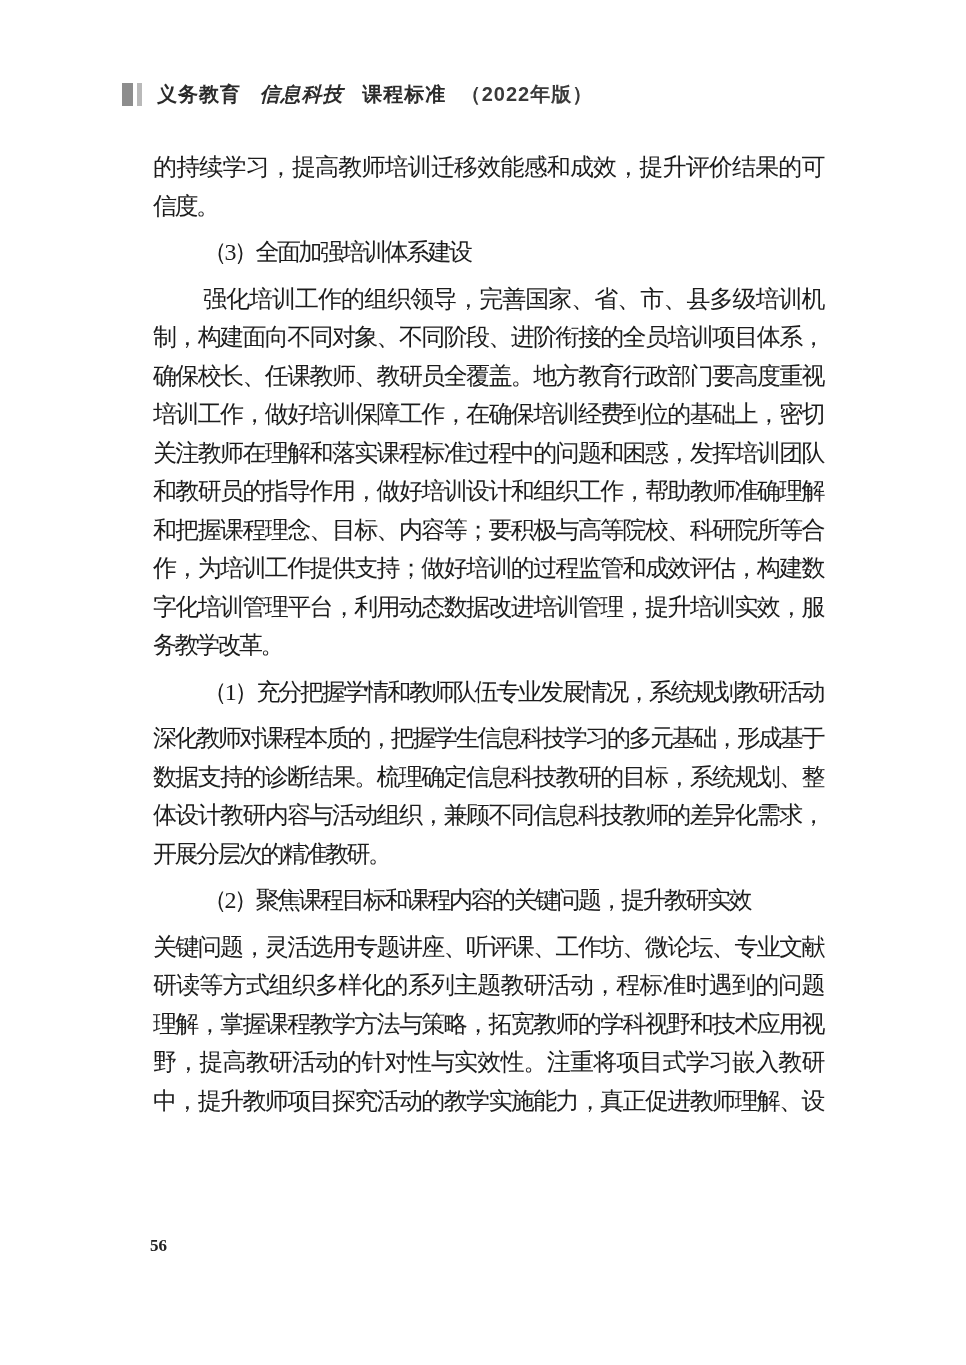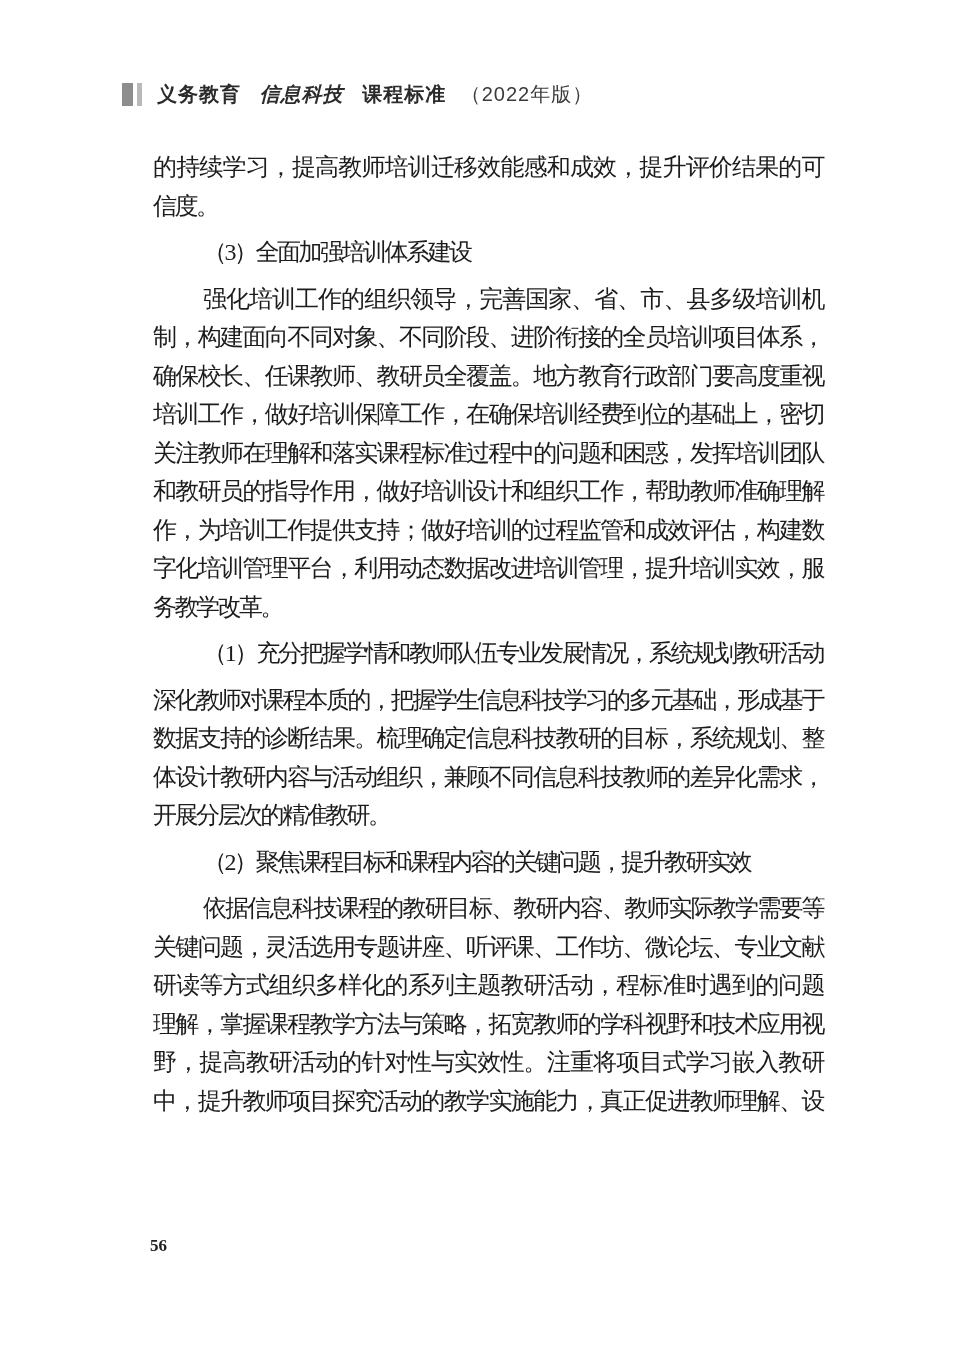"（2022年版）" .ht-reg { font-weight: normal -> bold }
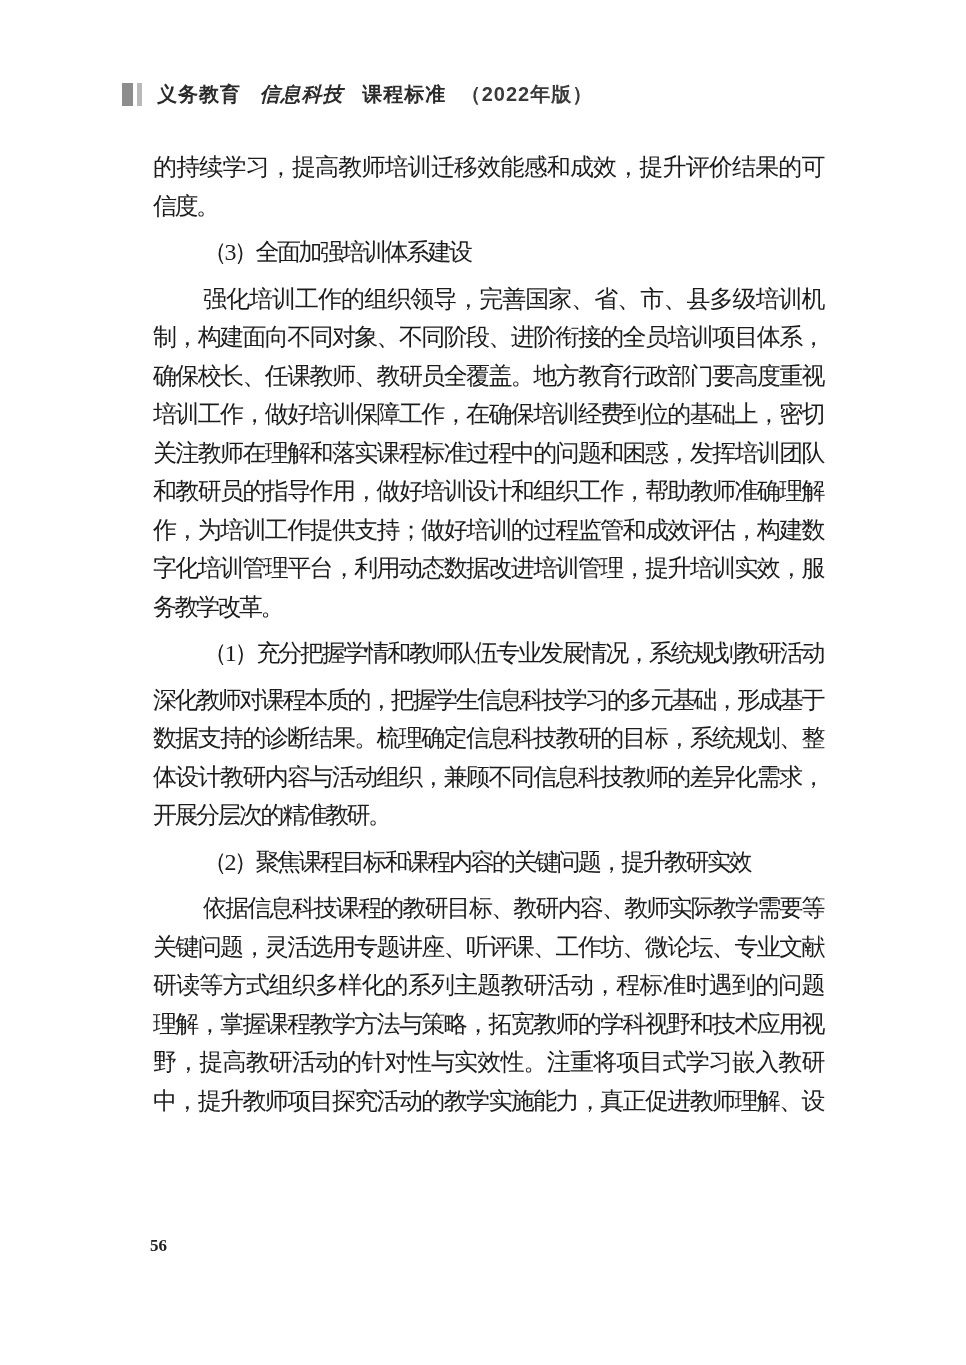"和把握课程理念、目标、内容等；要积极与高等院校、科研院所等合" div.tline { html: none -> <div>和把握课程理念、目标、内容等；要积极与高等院校、科研院所等合</div> }
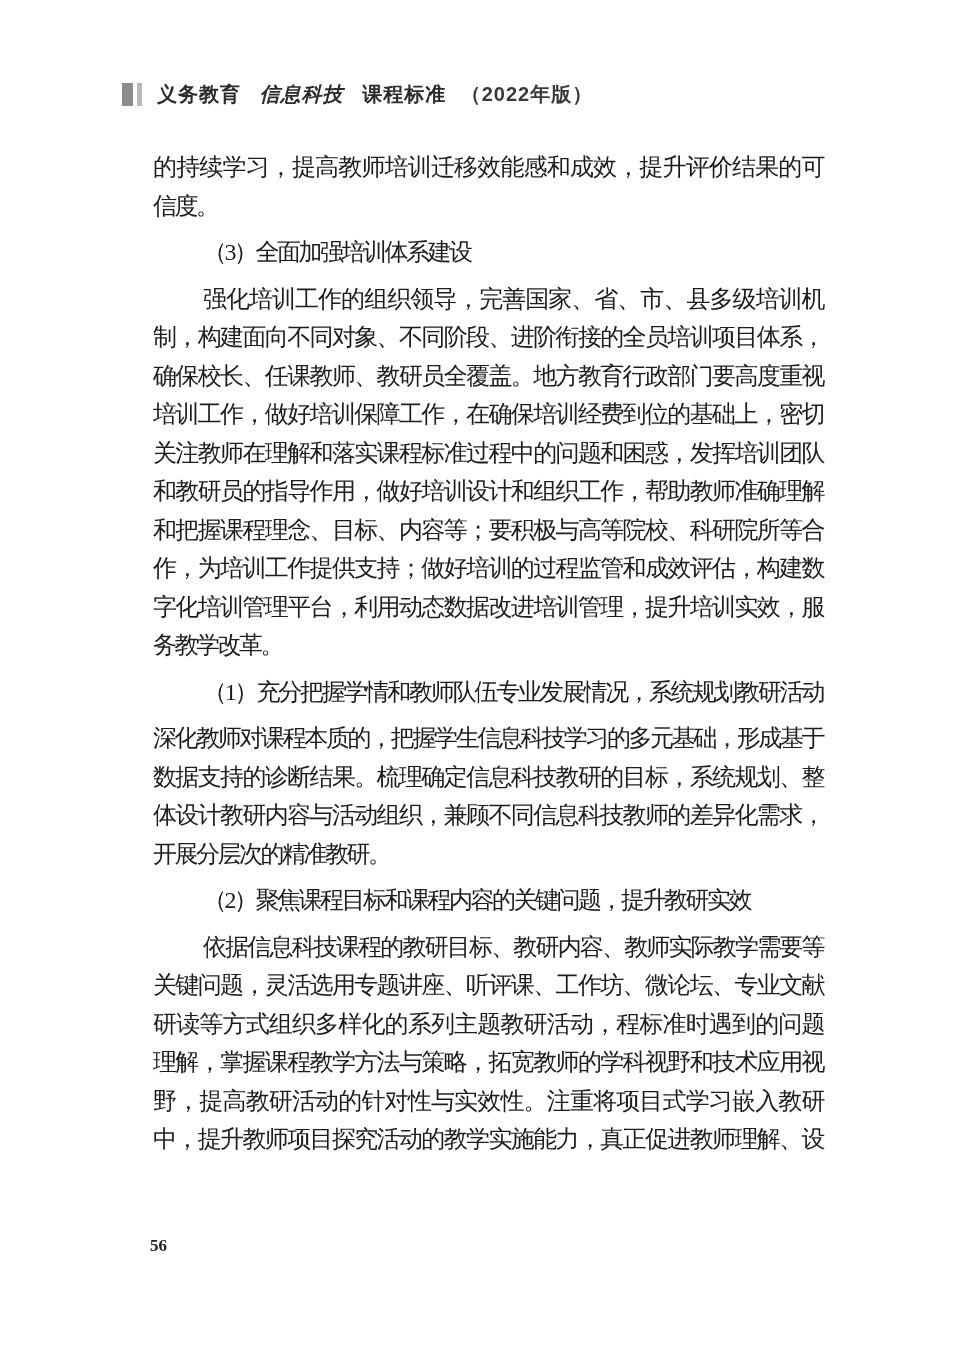"依据信息科技课程的教研目标、教研内容、教师实际教学需要等" div.tline { html: <div>依据信息科技课程的教研目标、教研内容、教师实际教学需要等</div> -> none }
